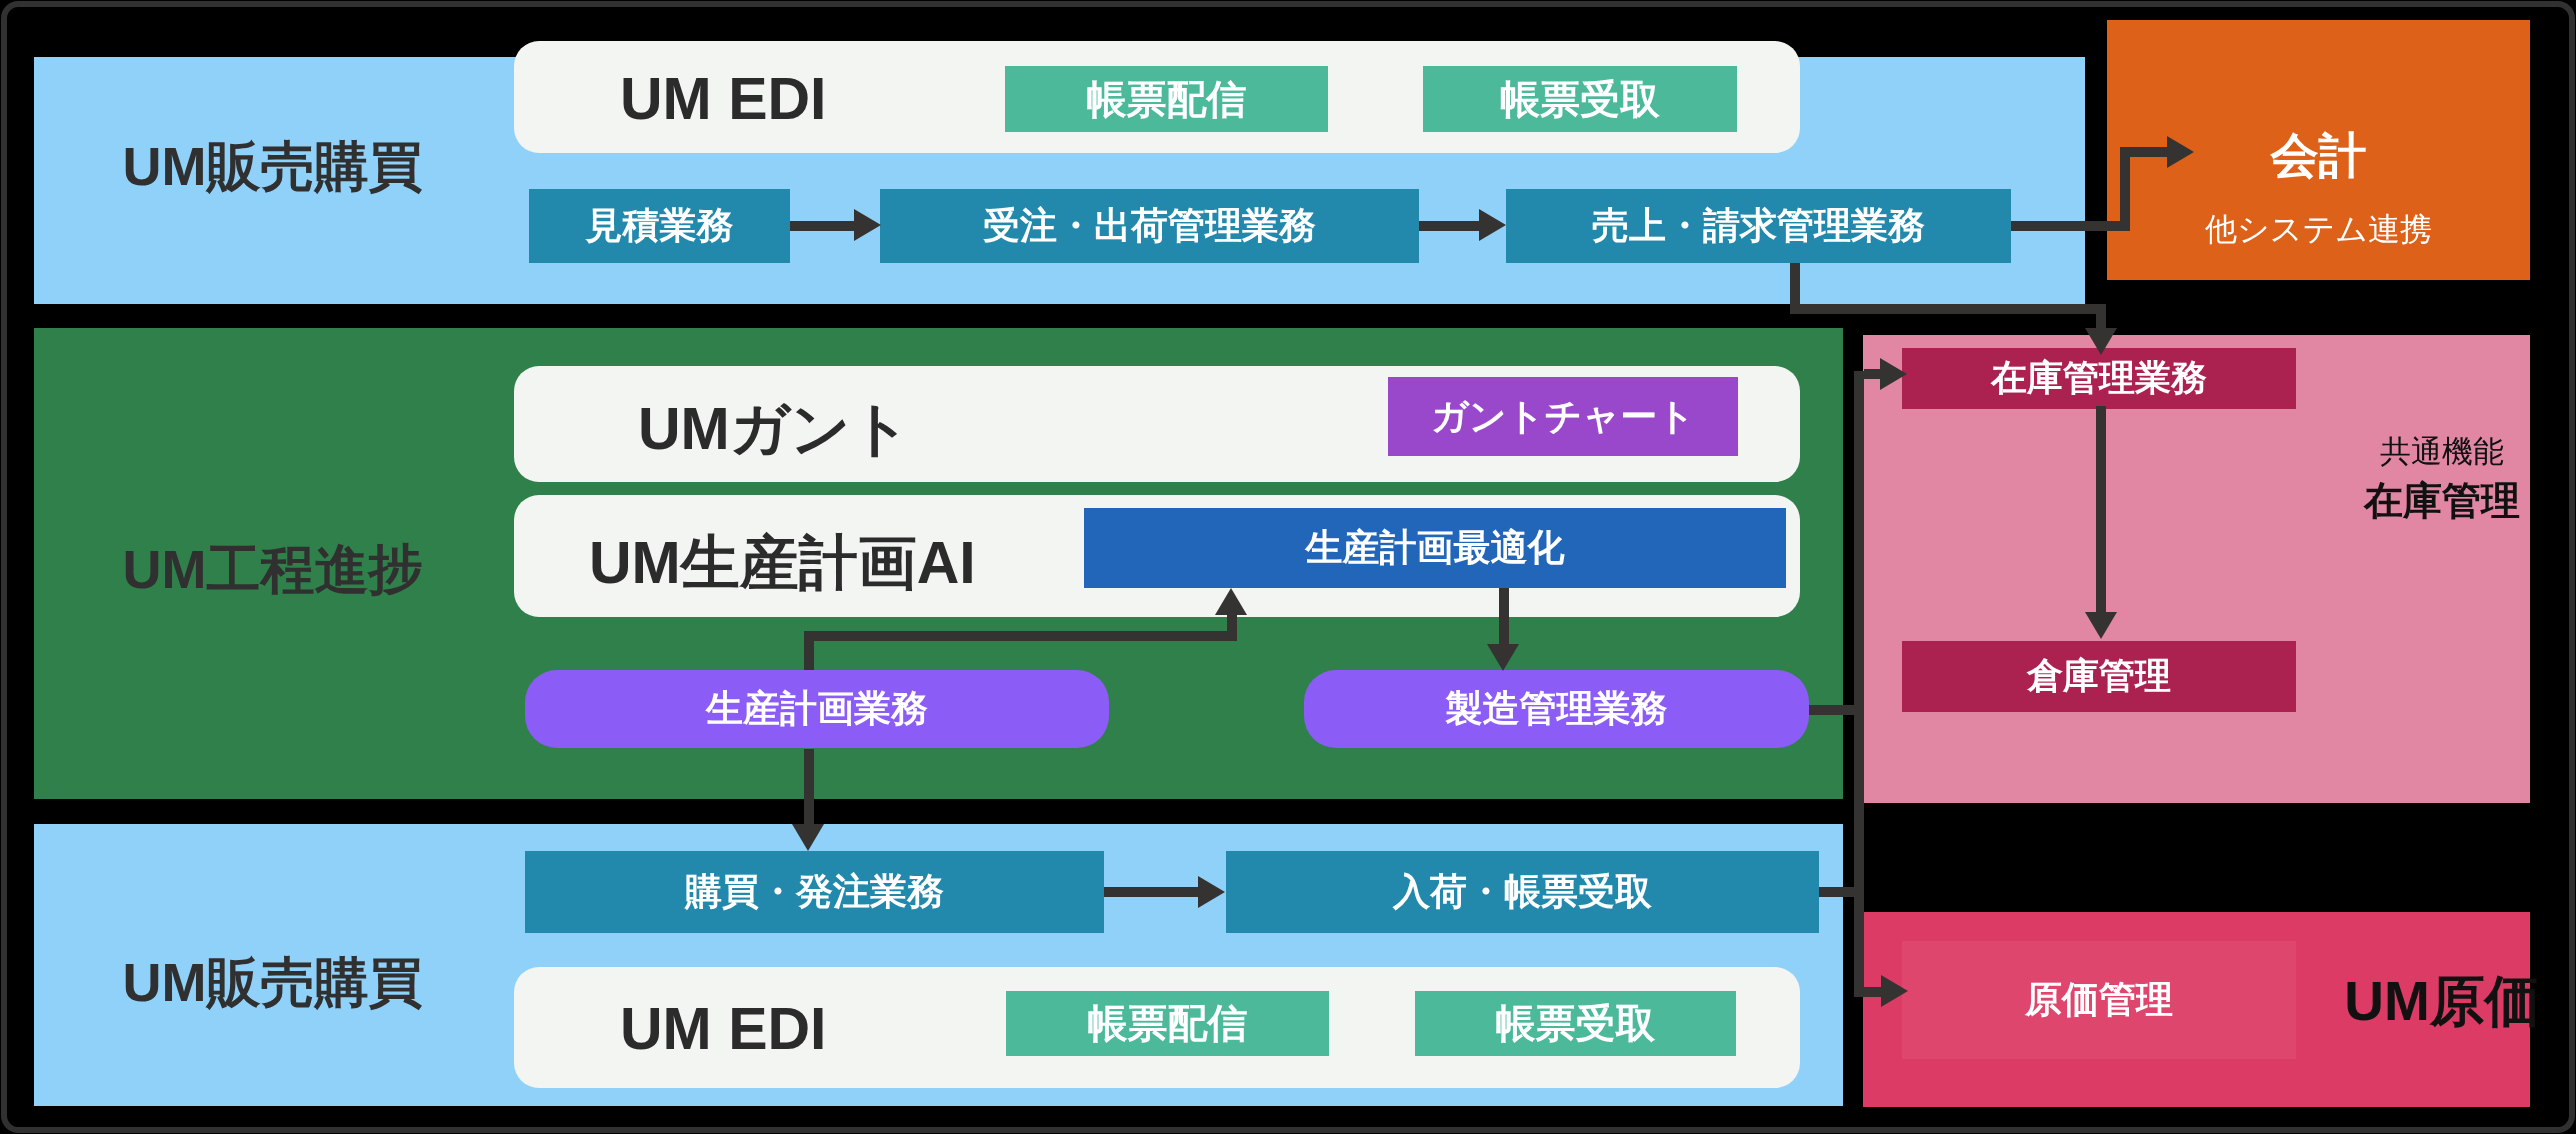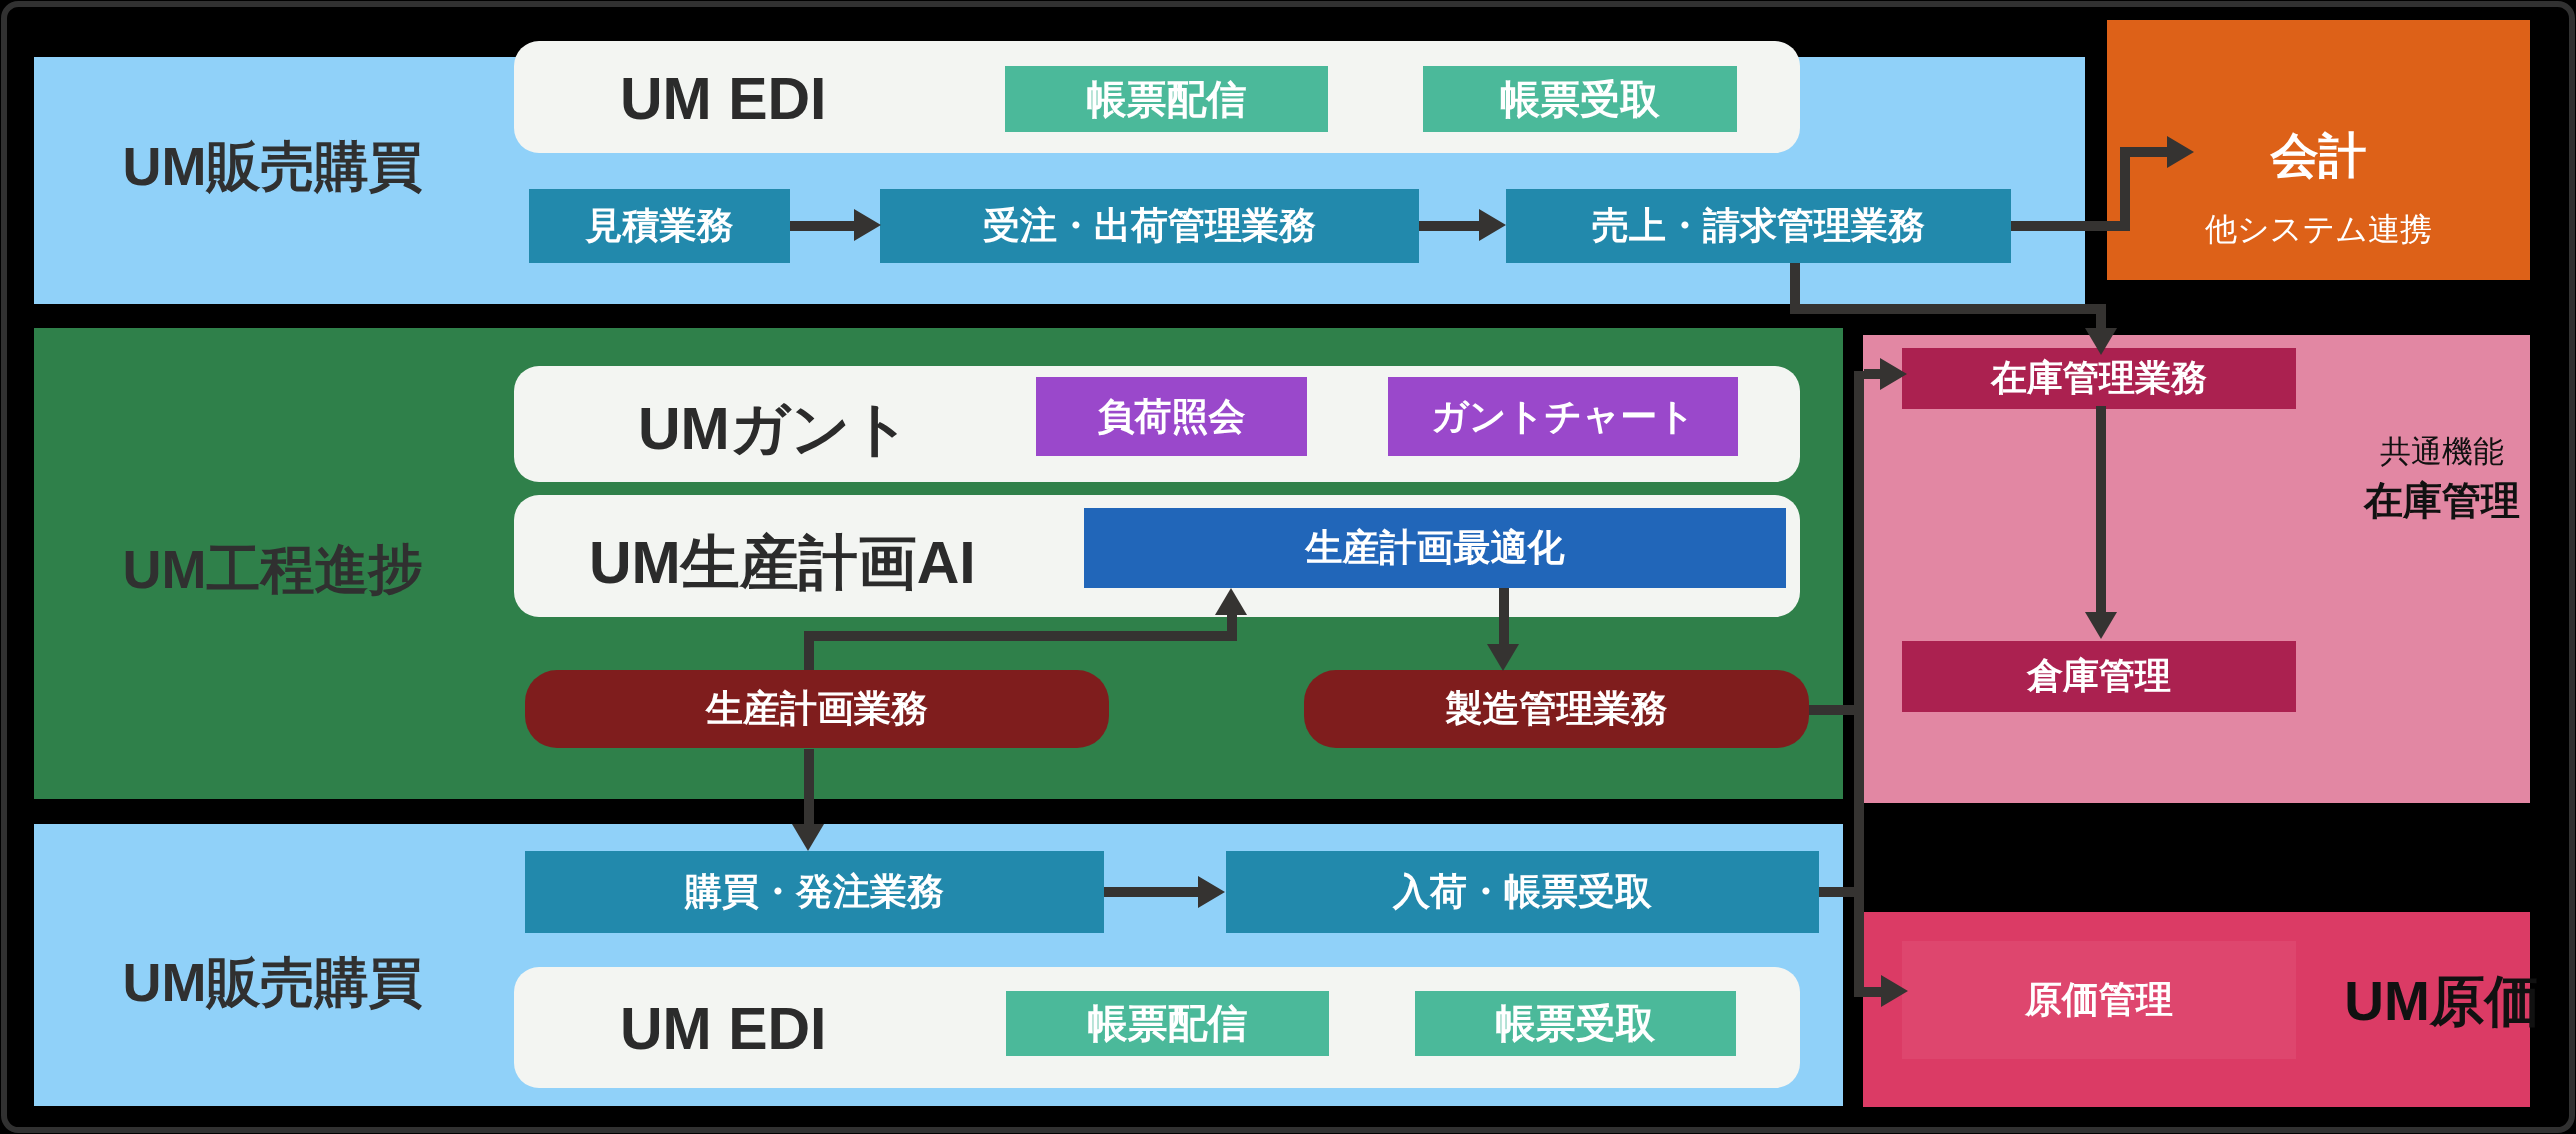"負荷照会" div.box { html: <div>負荷照会</div> -> none }
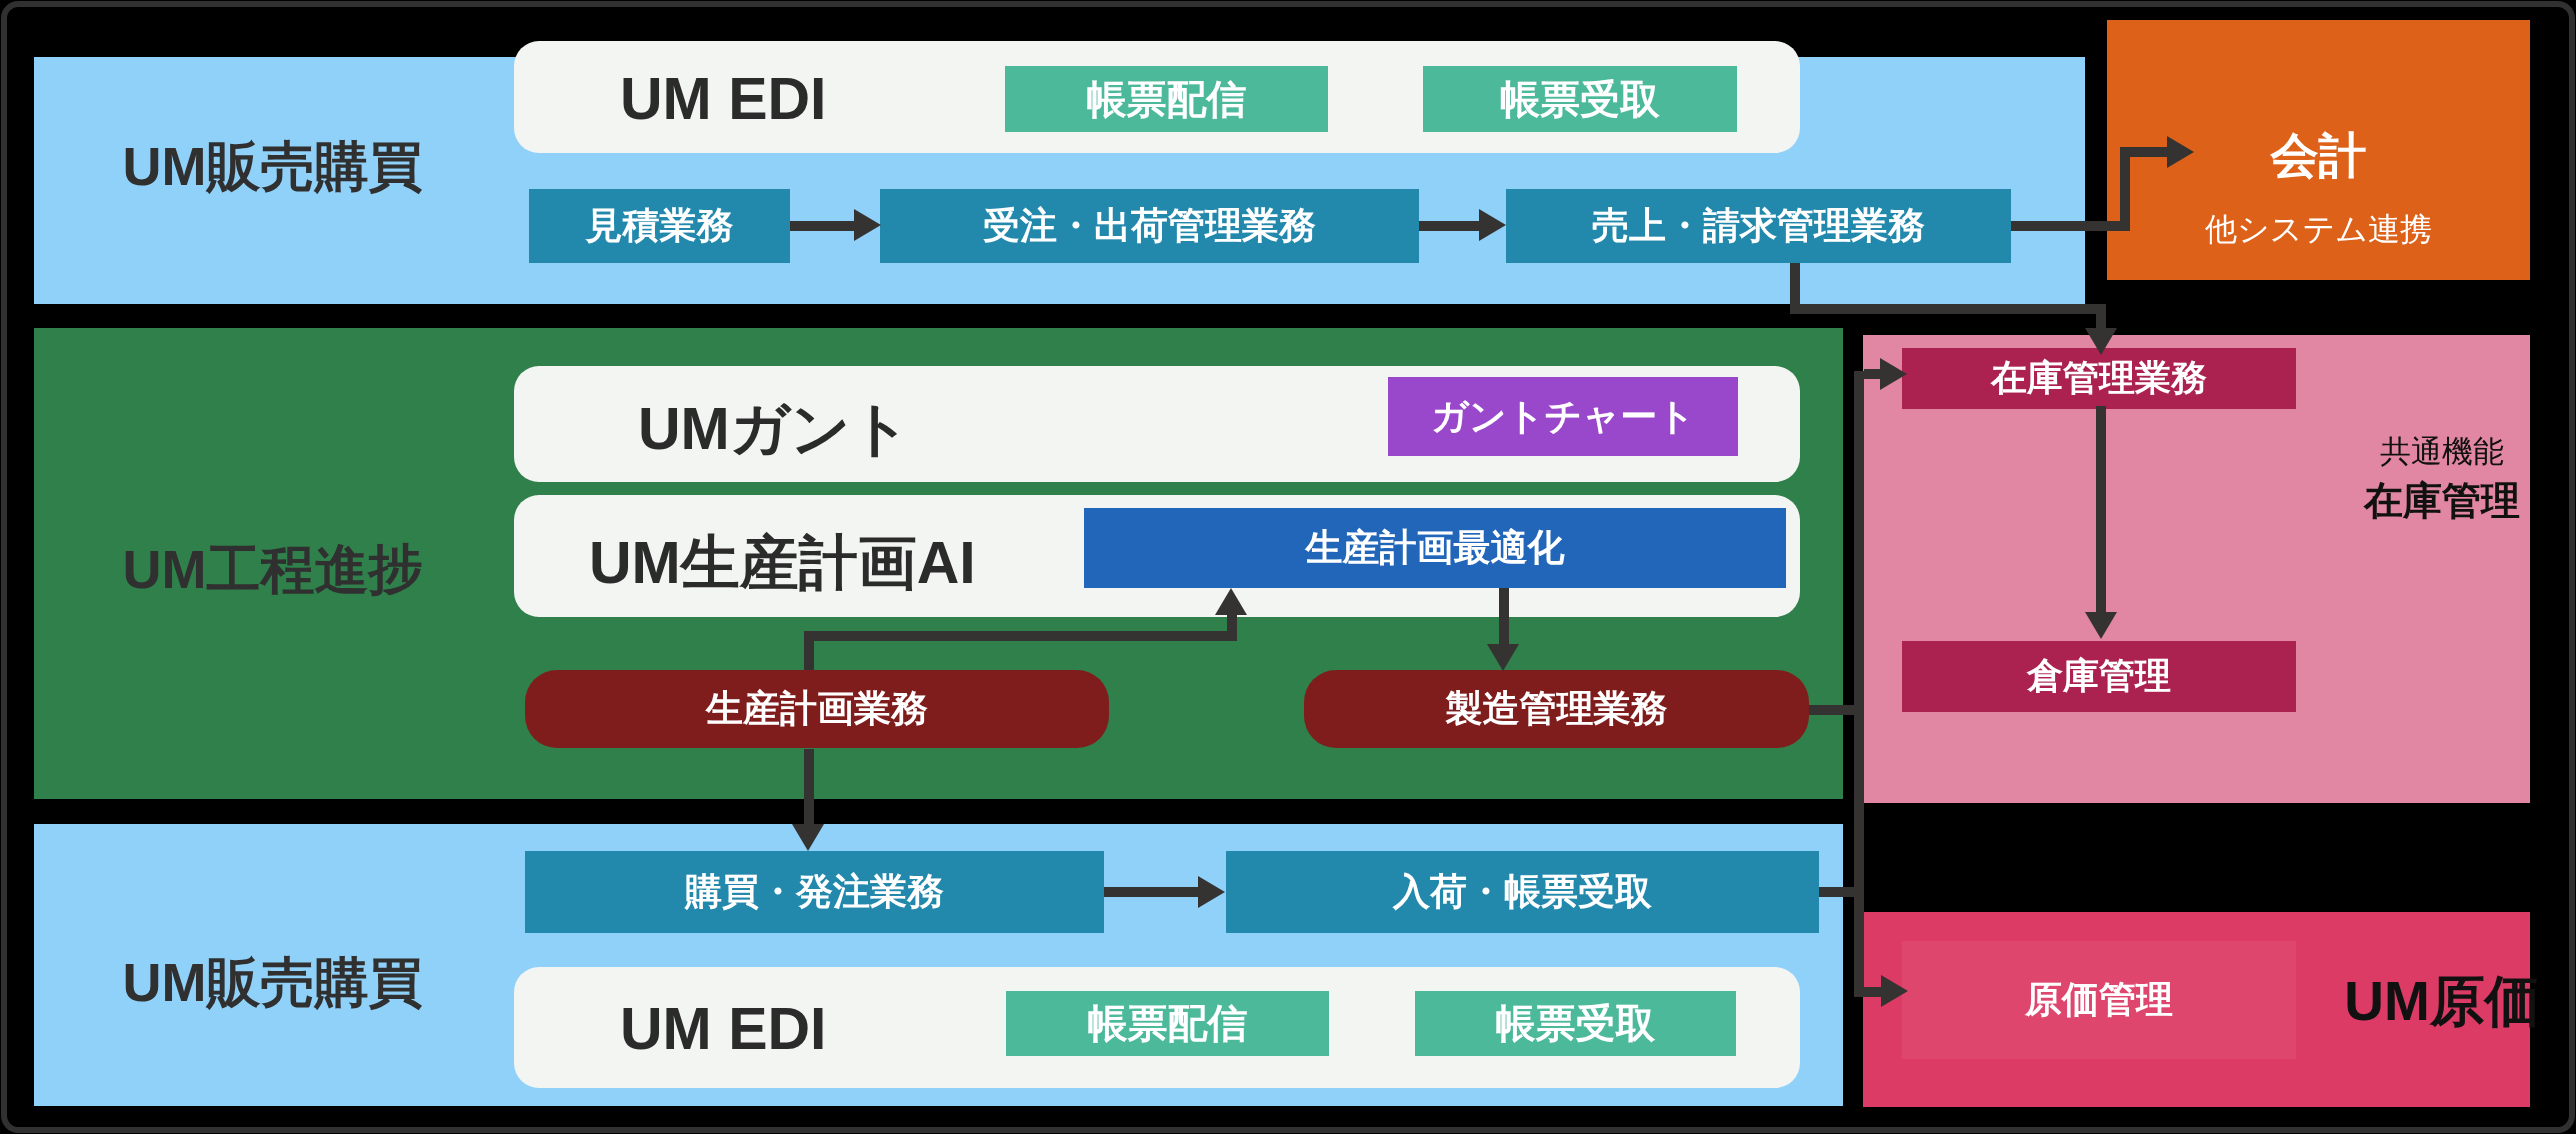"生産計画業務" .greenbox { background: #7f1d1d -> #8b5cf6 }
